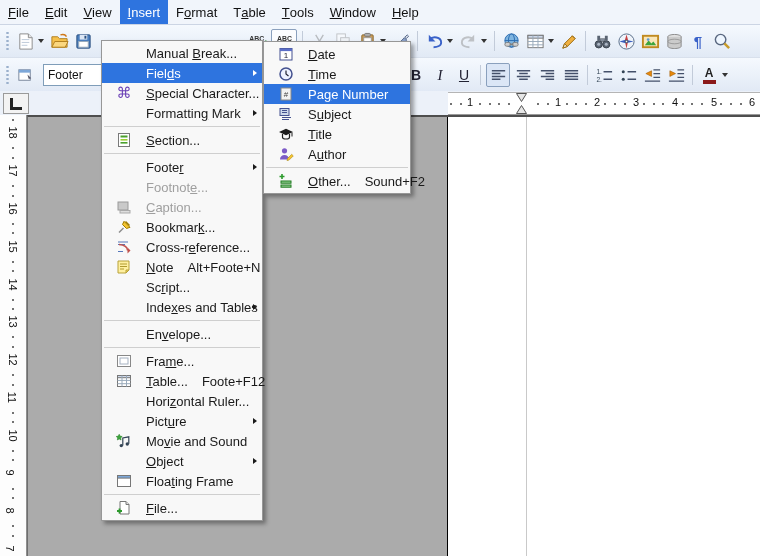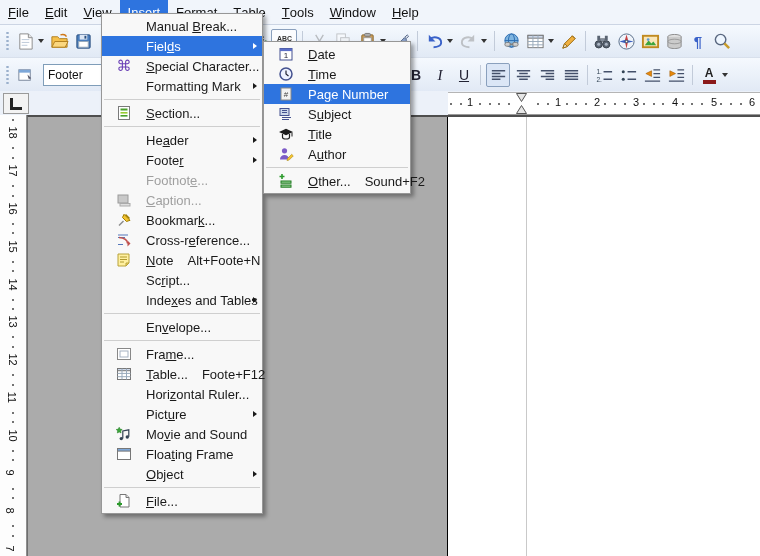"Manual Break..." #menu-insert { top: 13px -> 40px }
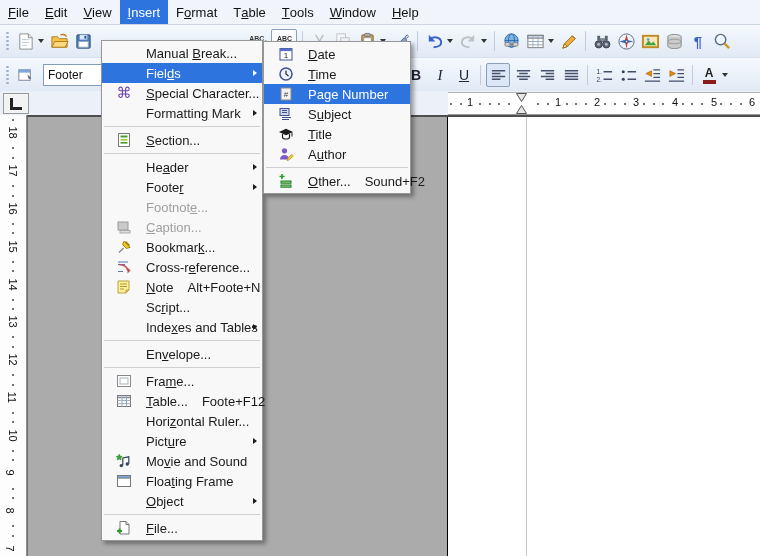"Header" div.mi { html: <div> <span>He<u>a</u>der</span> <span></span> </div> -> none }
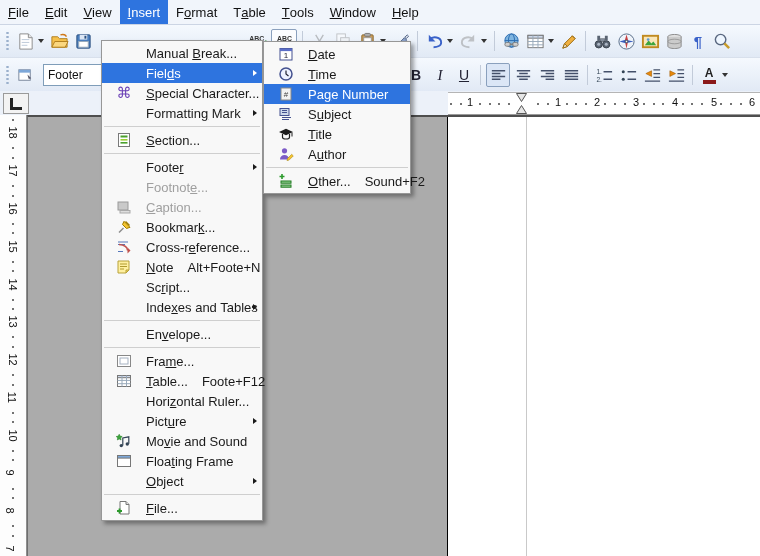"Floating Frame" div.mi { order: before "Object" -> after "Object" }
